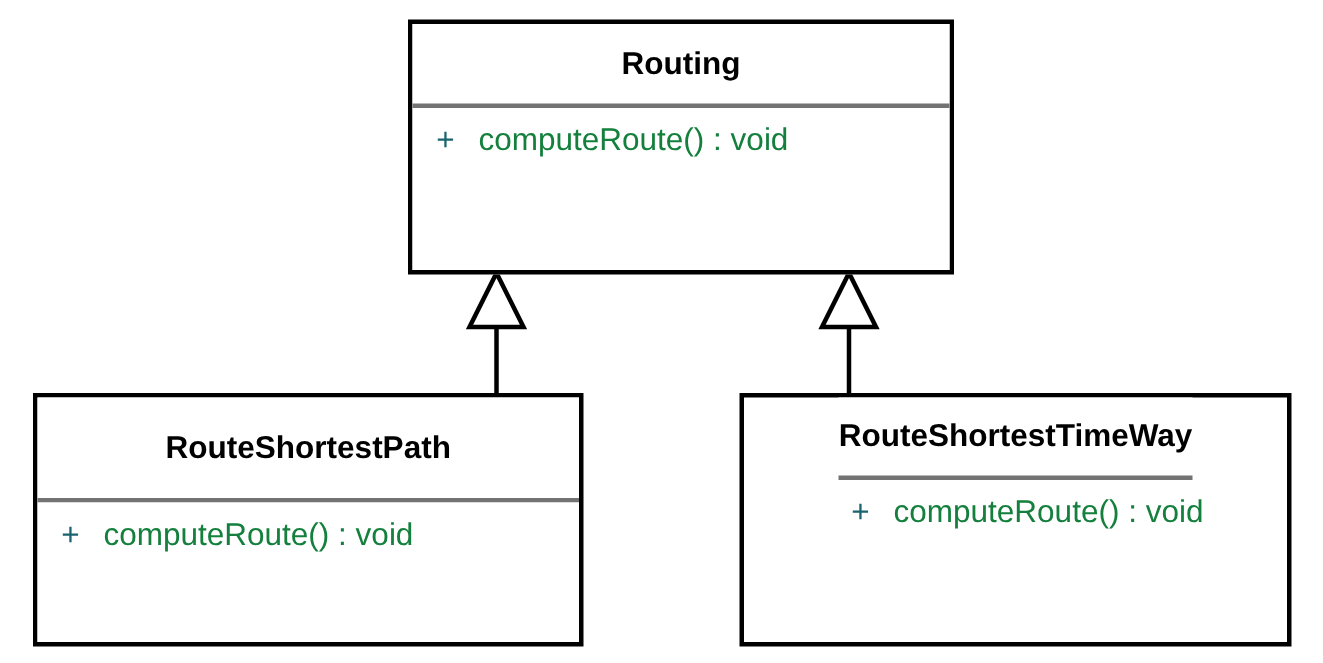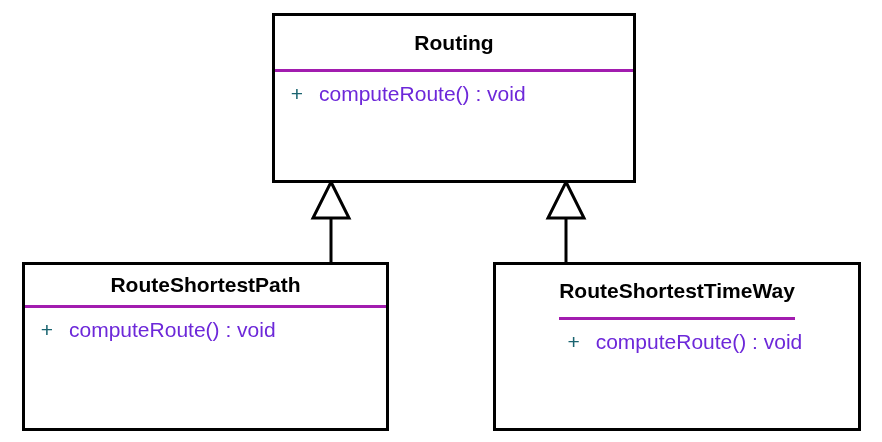"Routing" .uml-class-header { border-bottom: 3px solid #a21caf -> 3px solid #737373 }
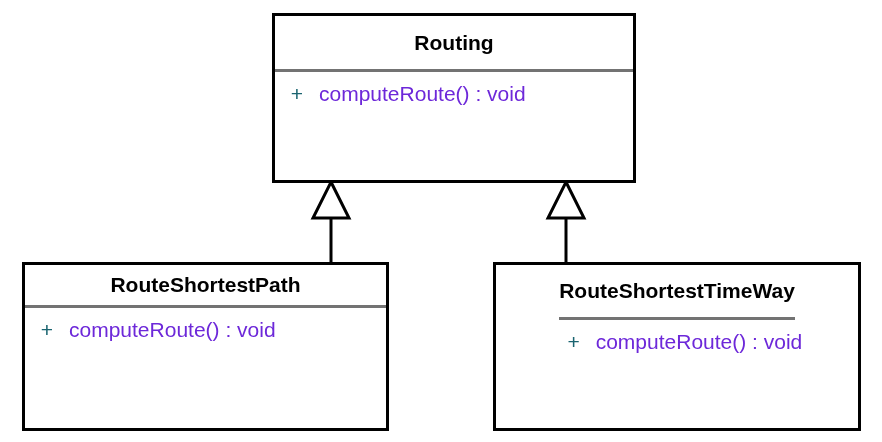"computeRoute() : void" .uml-signature { color: #6d28d9 -> #15803d }
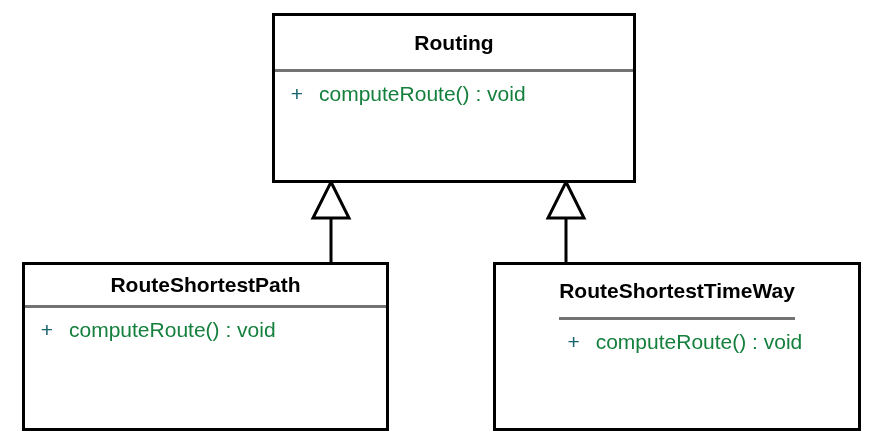"RouteShortestPath" #class-route-shortest-path .uml-class-header { height: 43px -> 70px }
